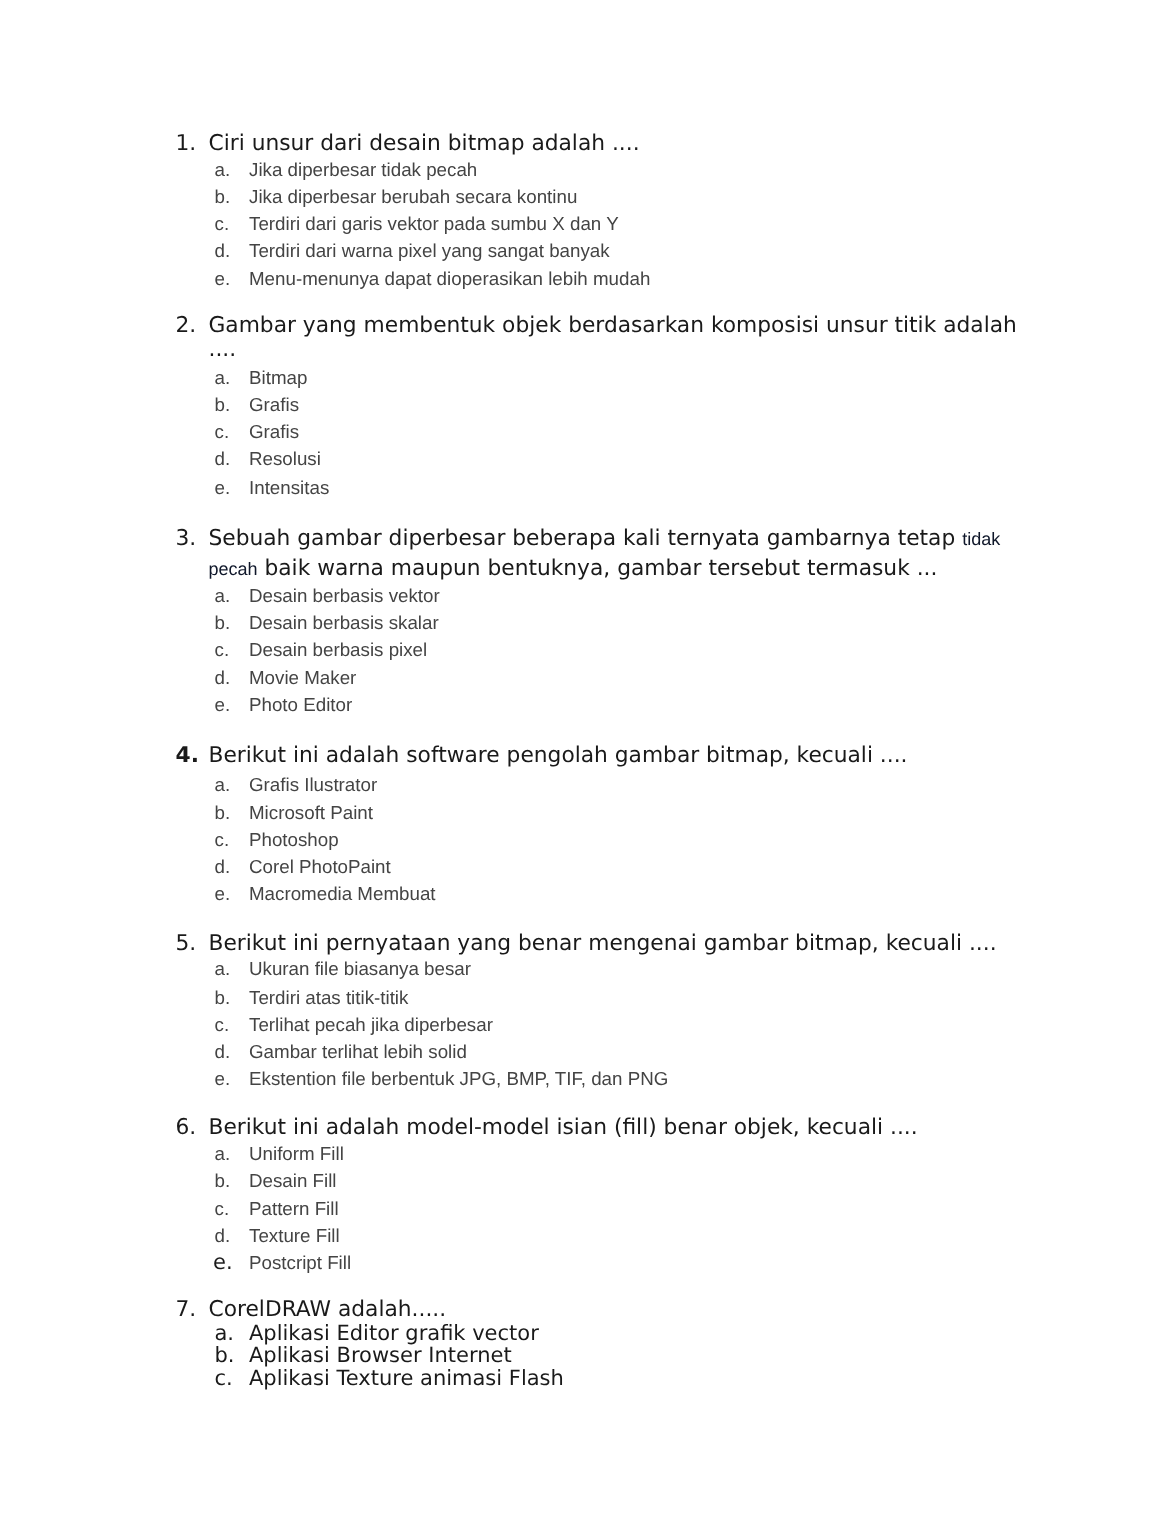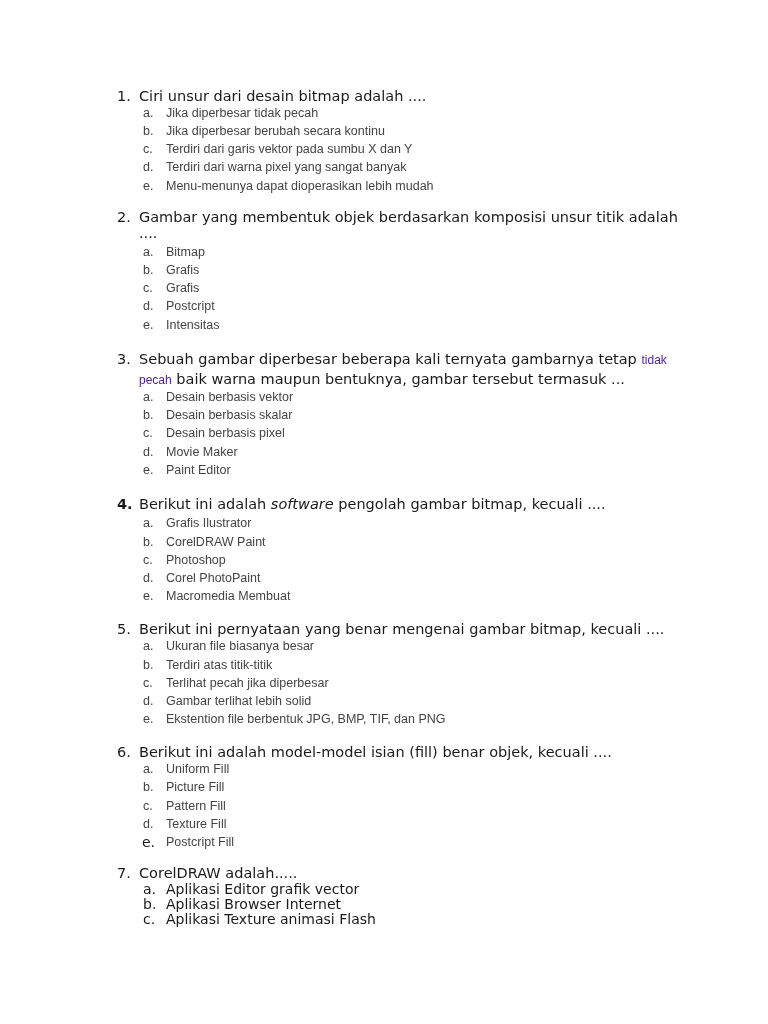"Postcript" span.opt-text { text: Postcript -> Resolusi }
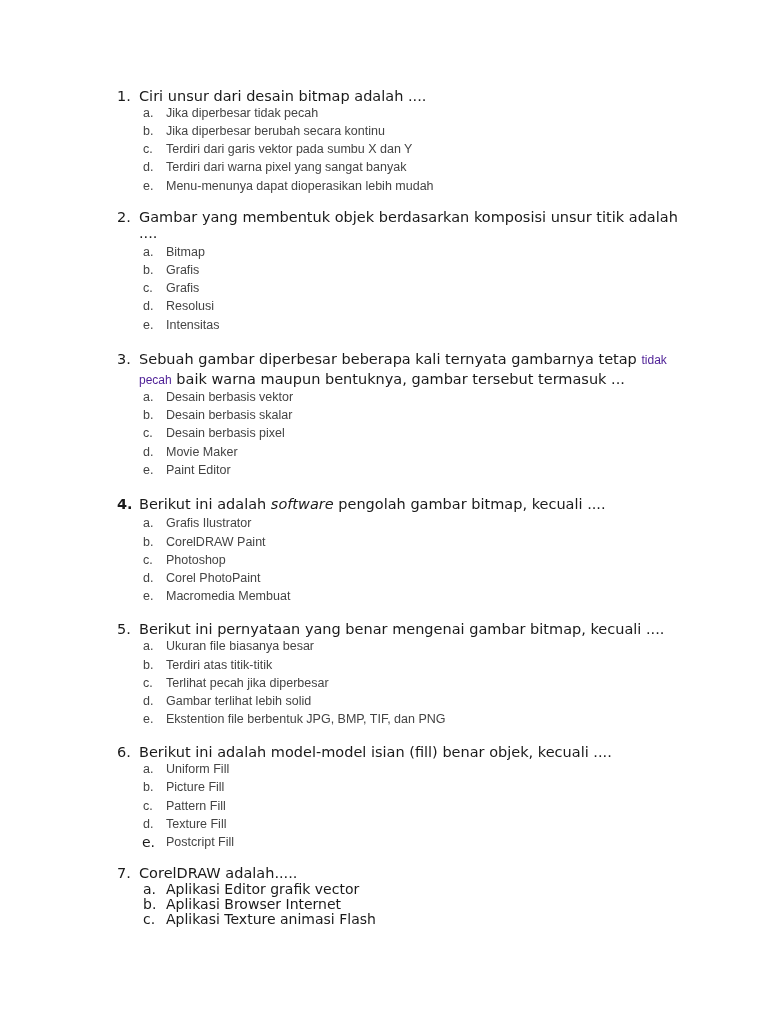"tidak" .small-inline { color: #4c1d95 -> #0f172a }
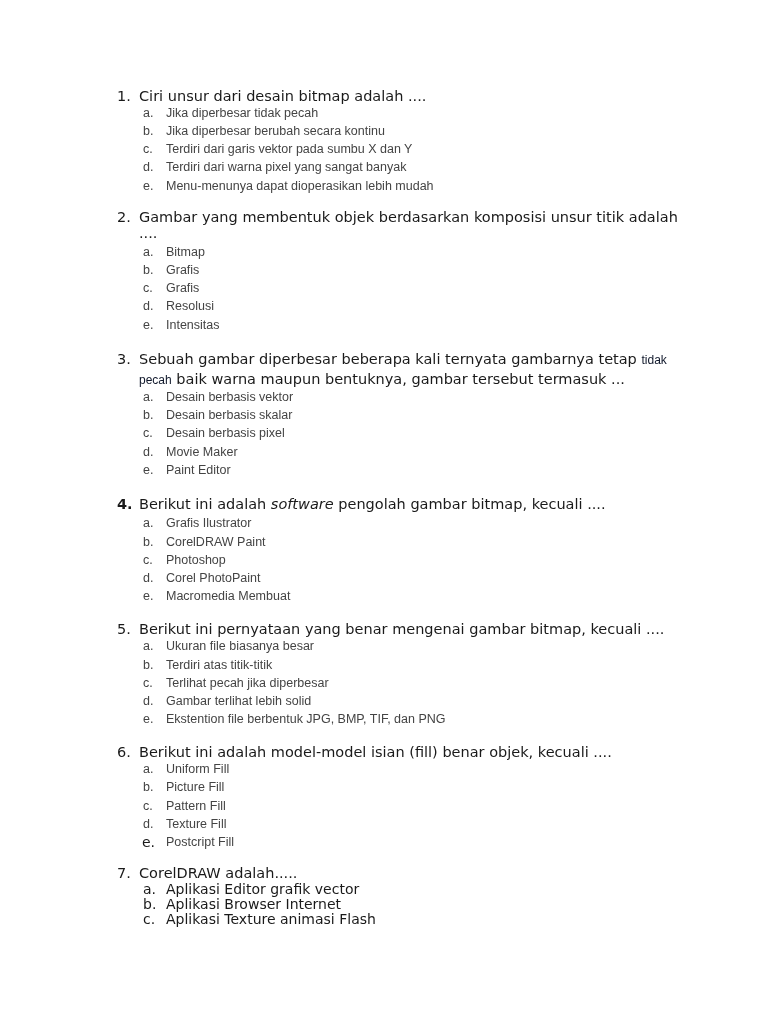"Paint Editor" span.opt-text { text: Paint -> Photo }
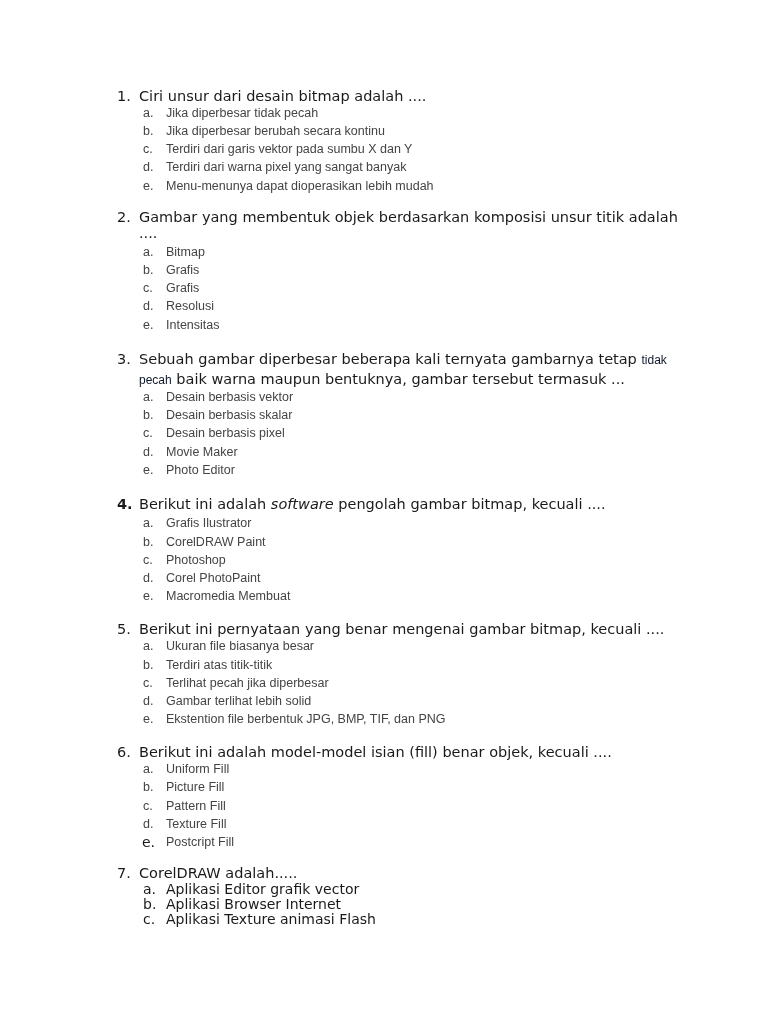"software" .italic { font-style: italic -> none }
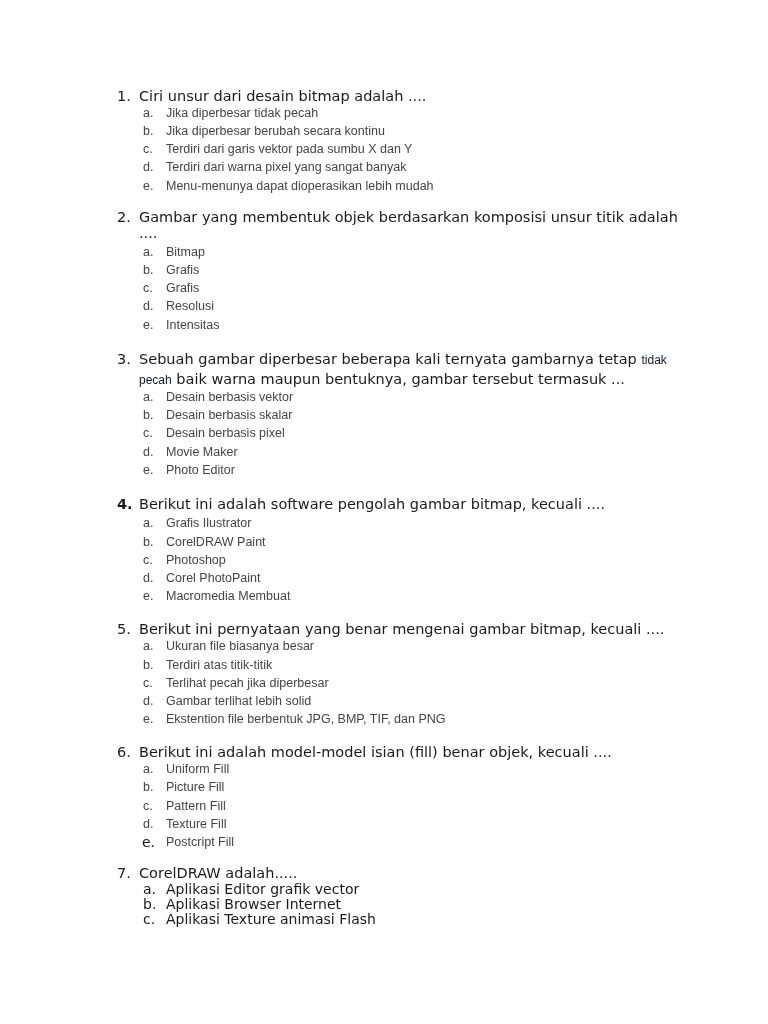"CorelDRAW Paint" span.opt-text { text: CorelDRAW -> Microsoft }
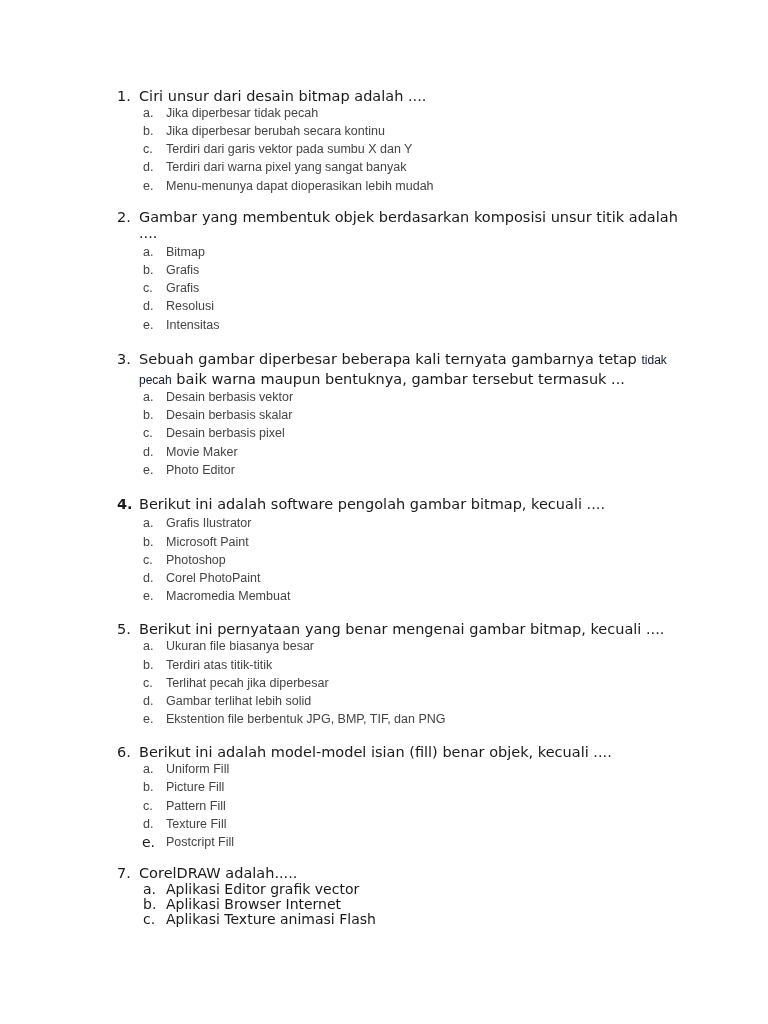"Picture Fill" span.opt-text { text: Picture -> Desain }
